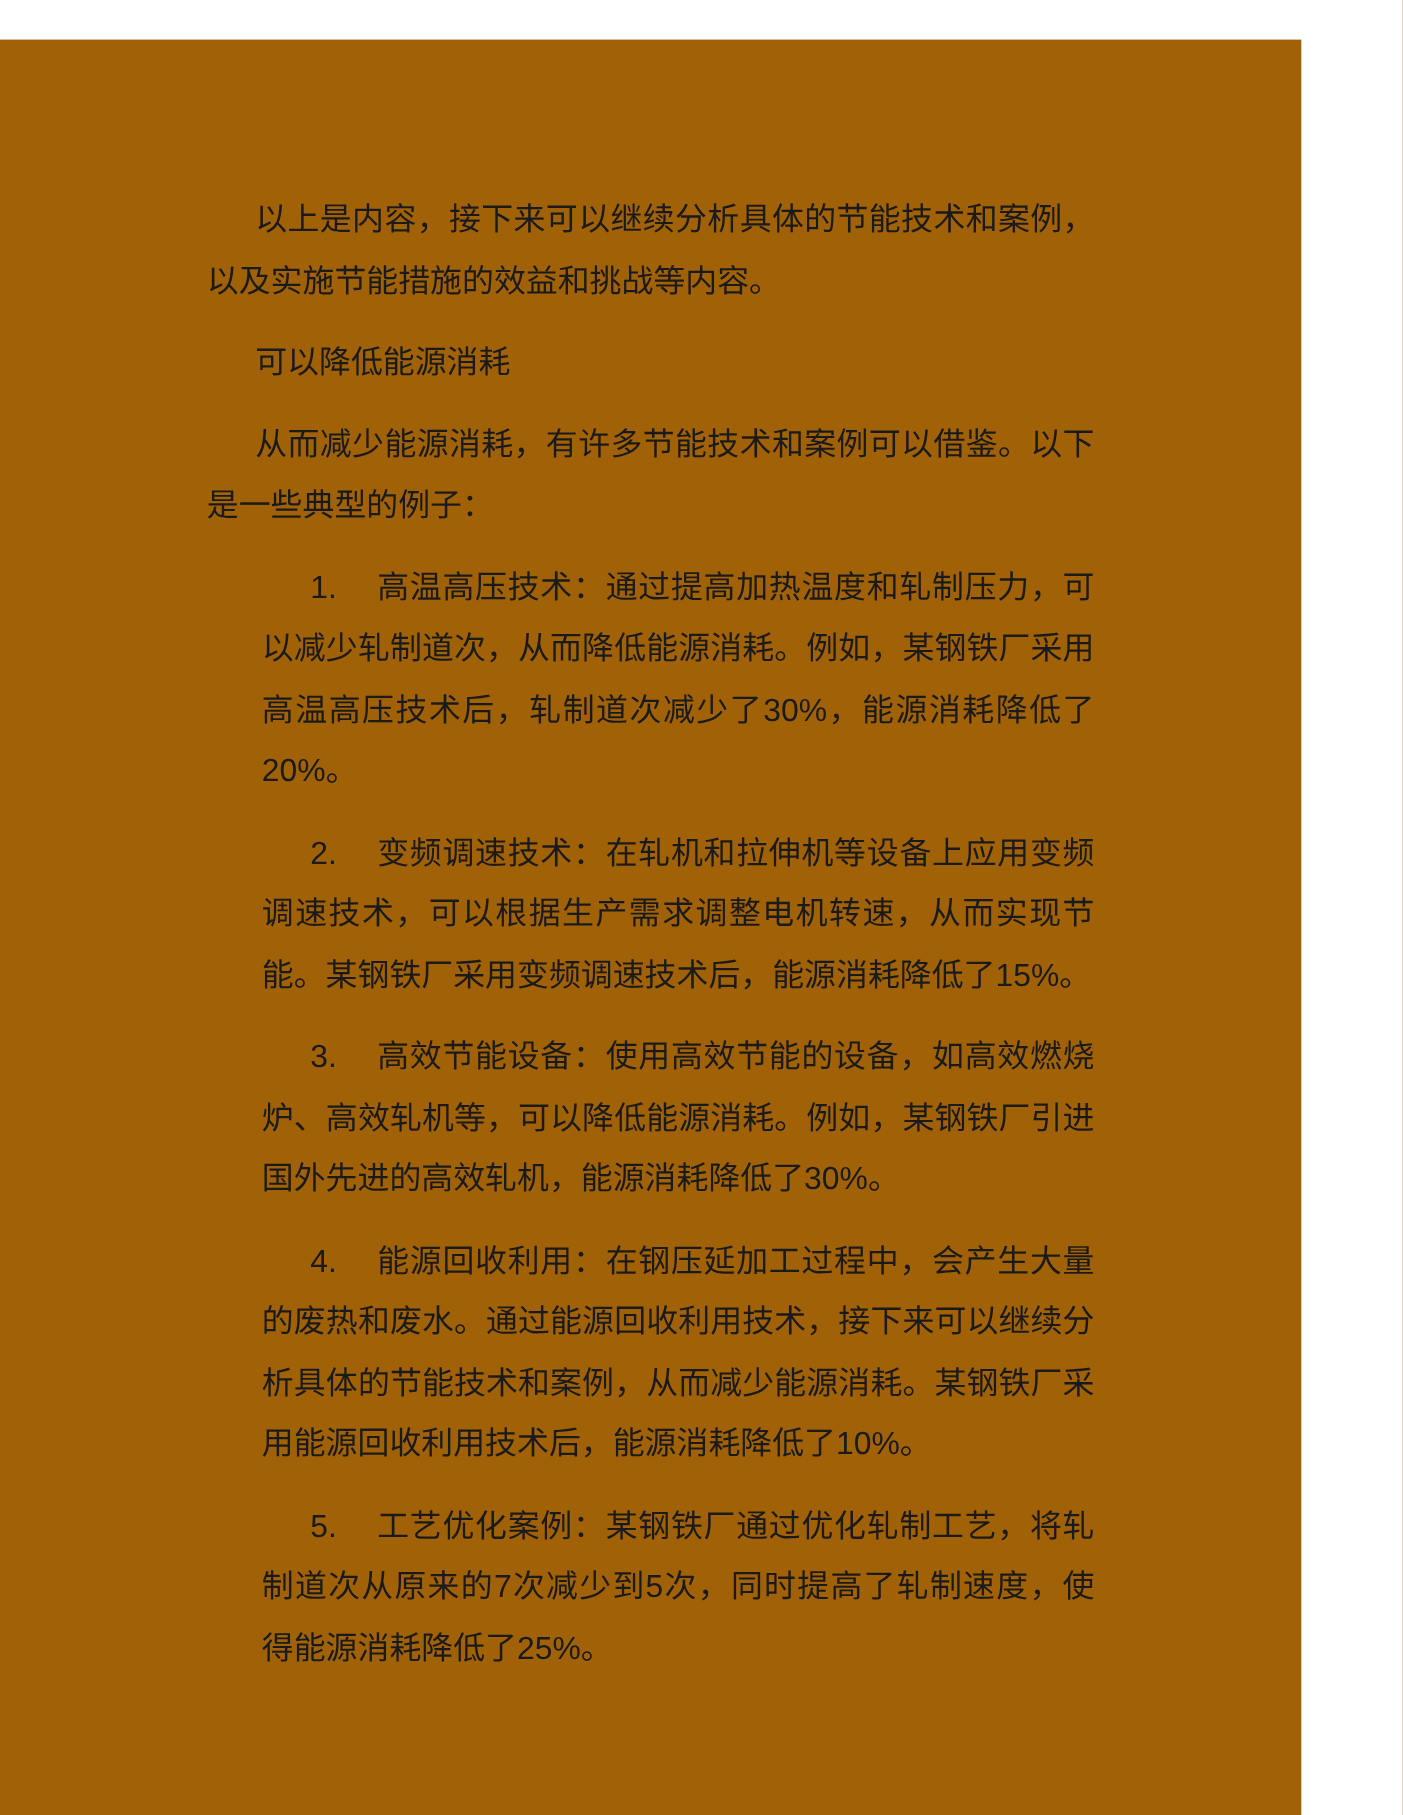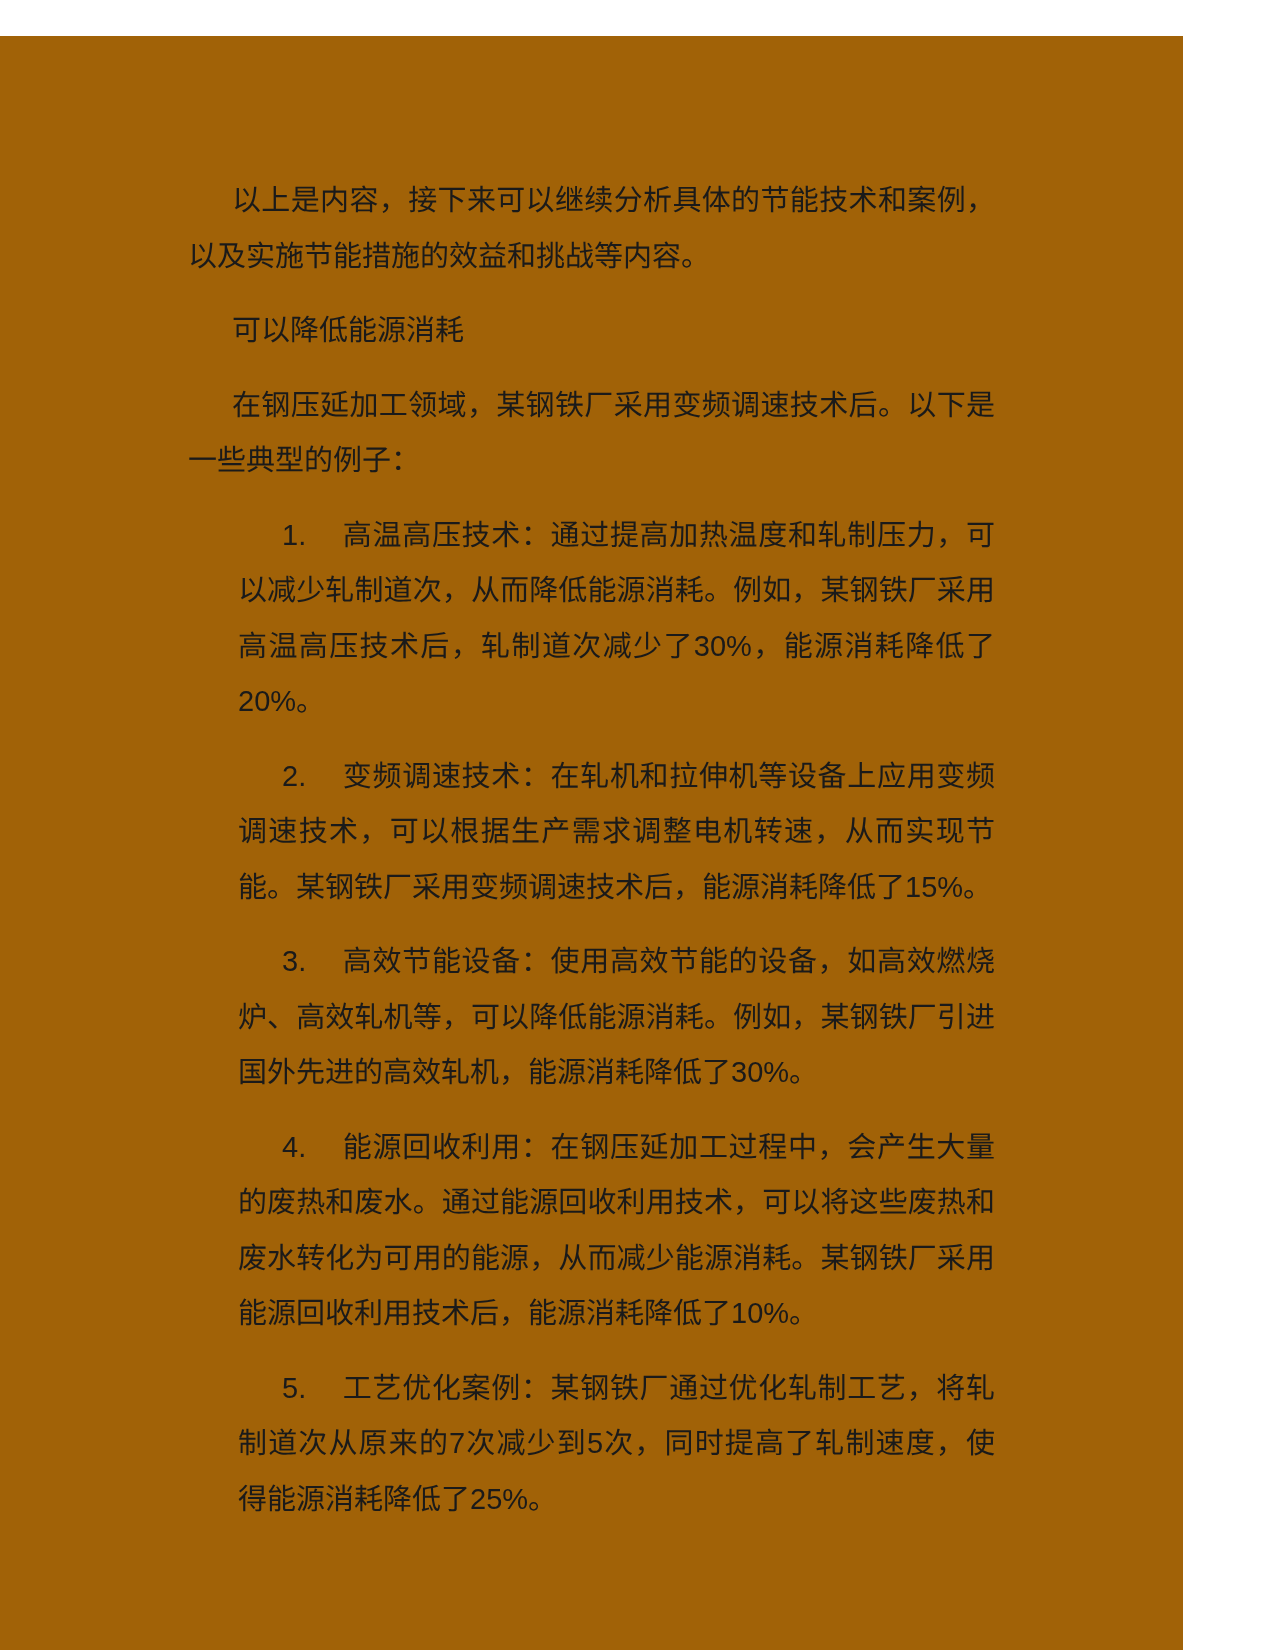"在钢压延加工领域，某钢铁厂采用变频调速技术后。以下是一些典型的例子：" p.para { text: 在钢压延加工领域，某钢铁厂采用变频调速技术后 -> 从而减少能源消耗，有许多节能技术和案例可以借鉴 }
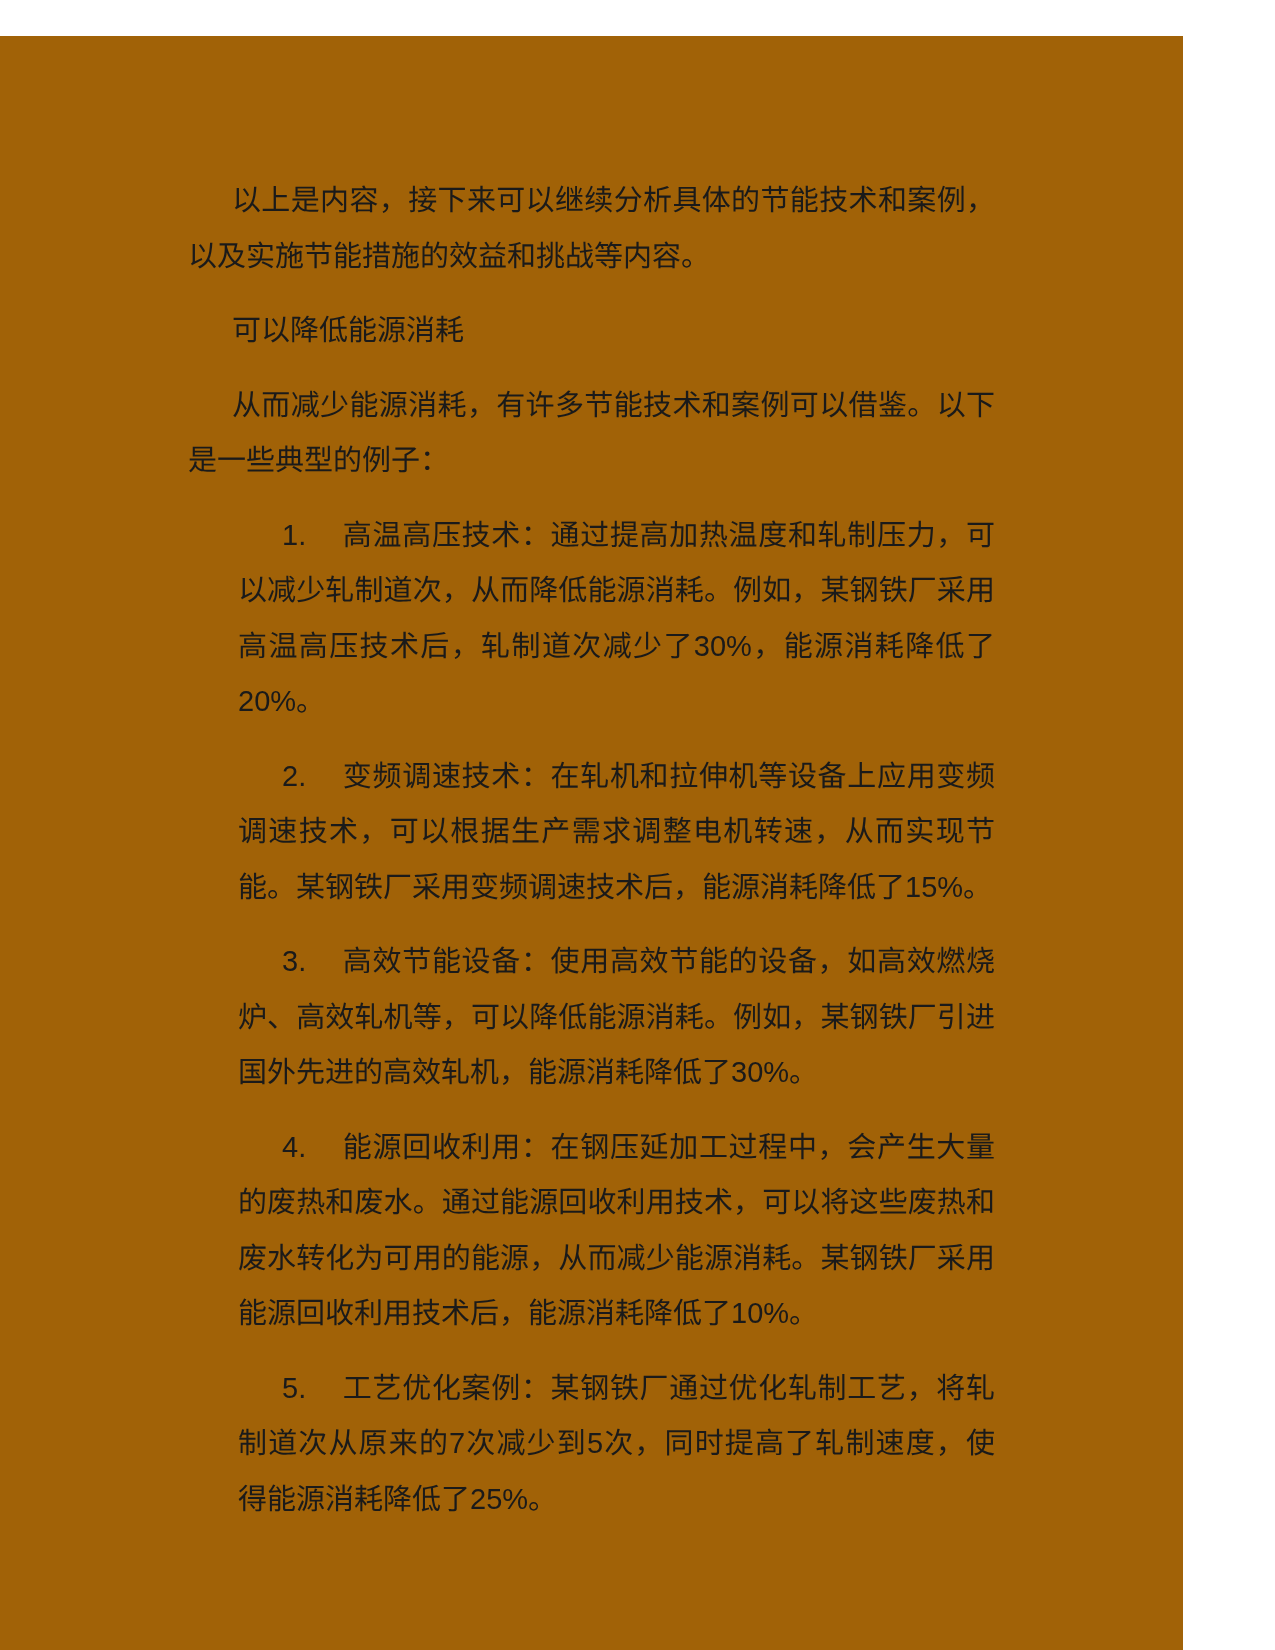"能源回收利用：在钢压延加工过程中，会产生大量的废热和废水。通过能源回收利用技术，" span { text: 可以将这些废热和废水转化为可用的能源 -> 接下来可以继续分析具体的节能技术和案例 }
